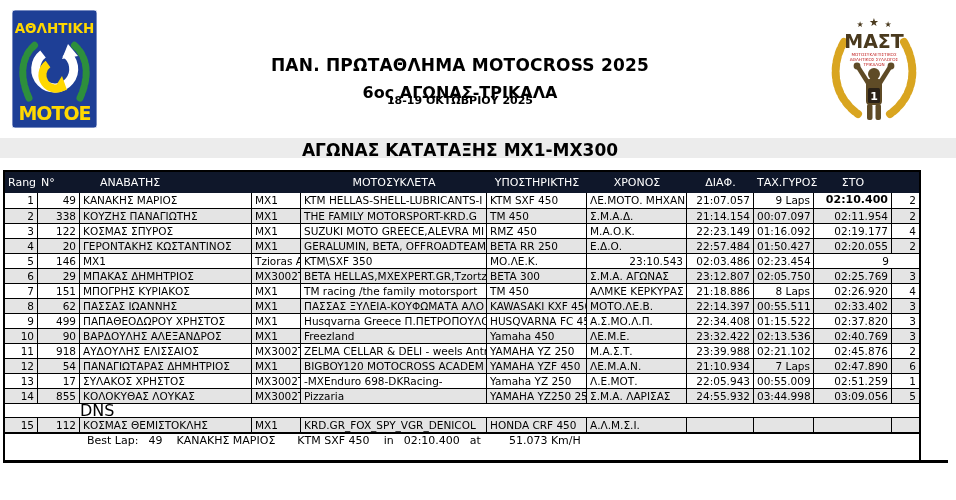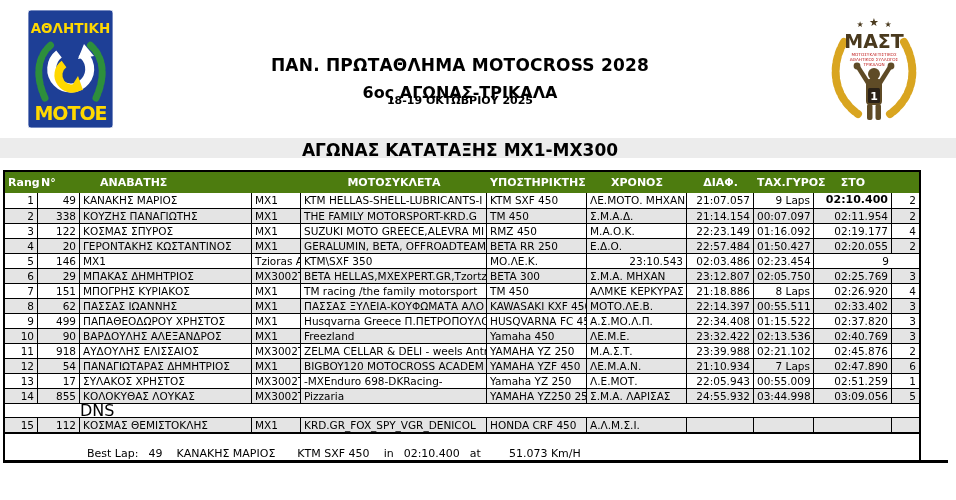"ΑΘΛΗΤΙΚΗ" .logo-left { left: 28px -> 12px }
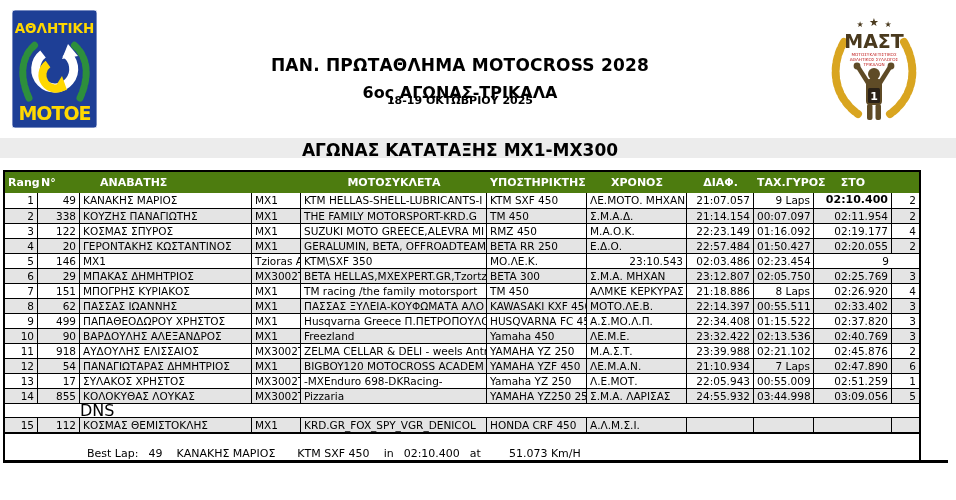"ΠΑΝ. ΠΡΩΤΑΘΛΗΜΑ MOTOCROSS 2028" div.title1 { text: 2028 -> 2025 }
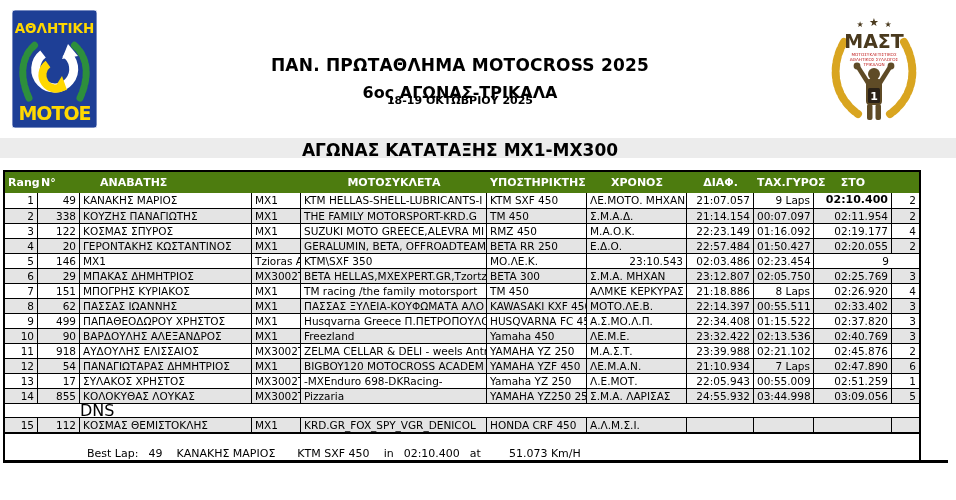"Rang" .tr.header { background: #4d7c0f -> #0f172a; font-weight: bold -> normal }
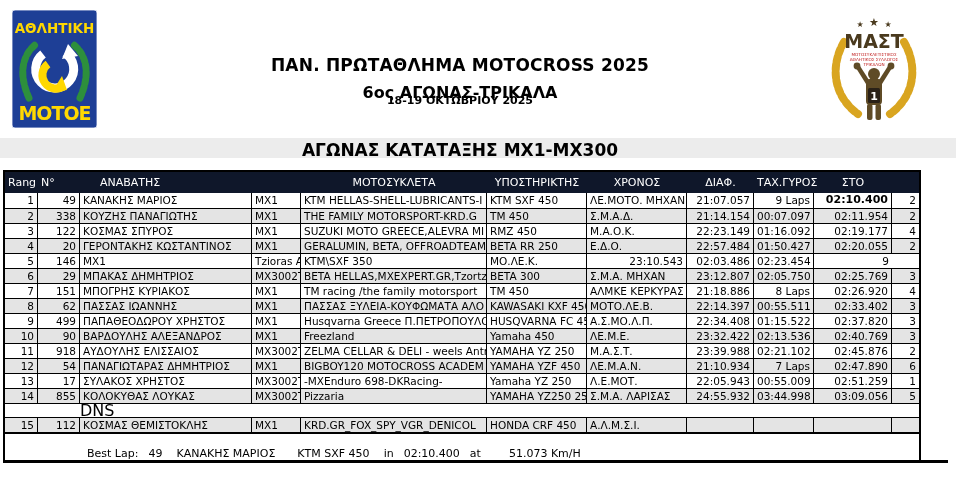"Σ.Μ.Α. ΜΗΧΑΝ" div.td { text: ΜΗΧΑΝ -> ΑΓΩΝΑΣ }
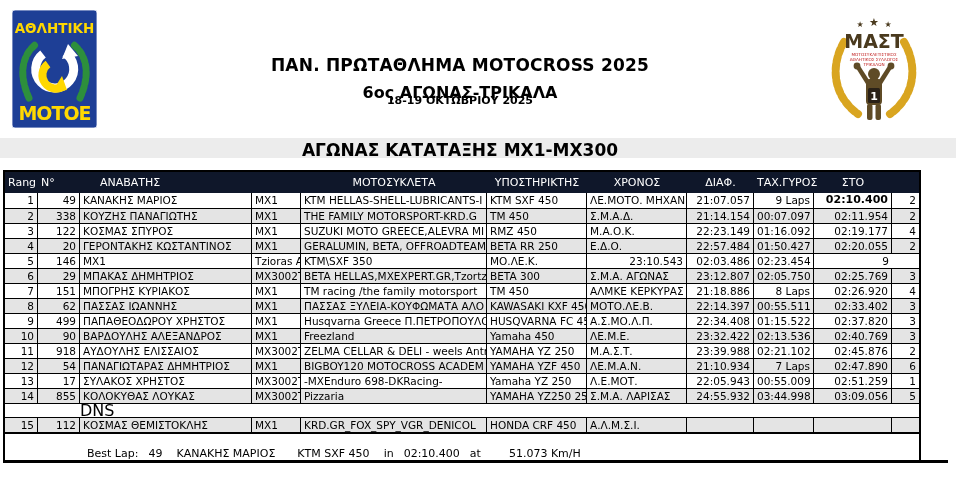"Best Lap:" .footstrip { align-items: flex-end -> flex-start }
